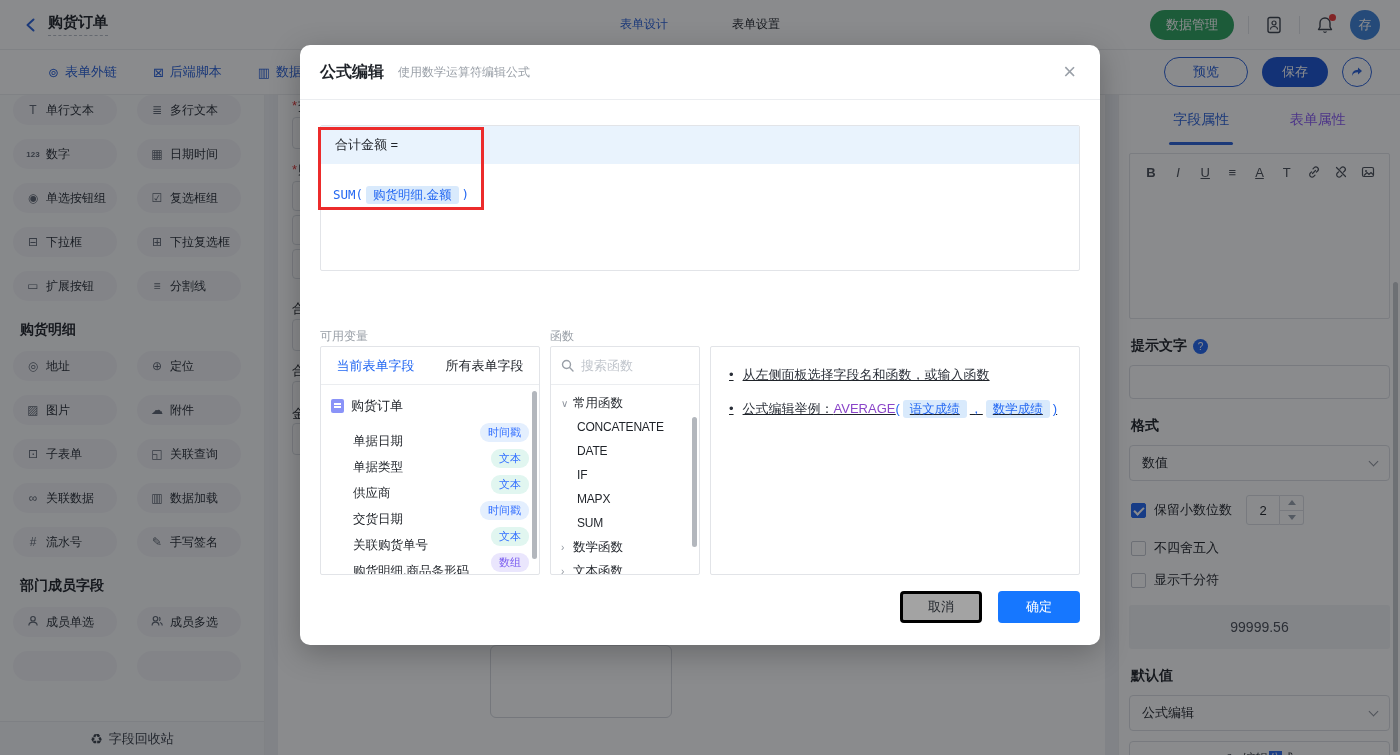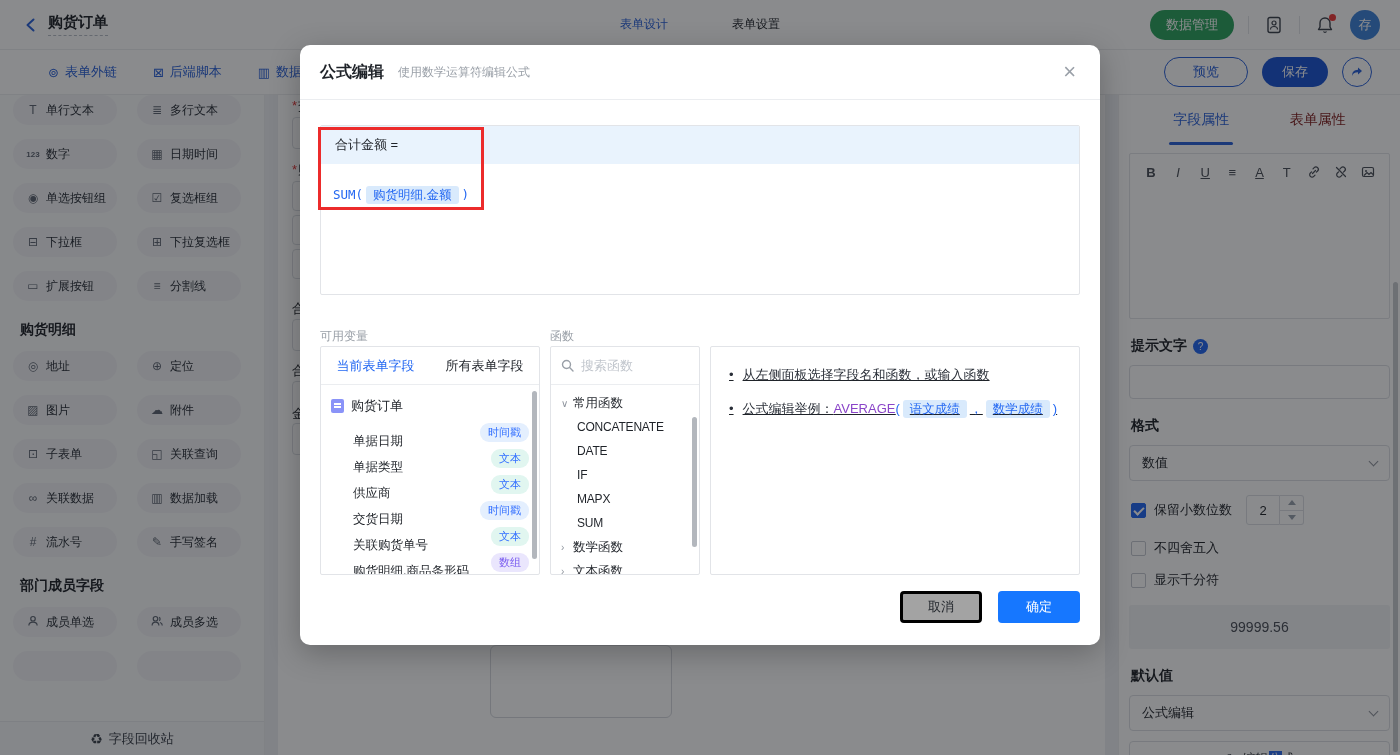"表单属性" .rtab { color: #7f1d1d -> #8b5cf6 }
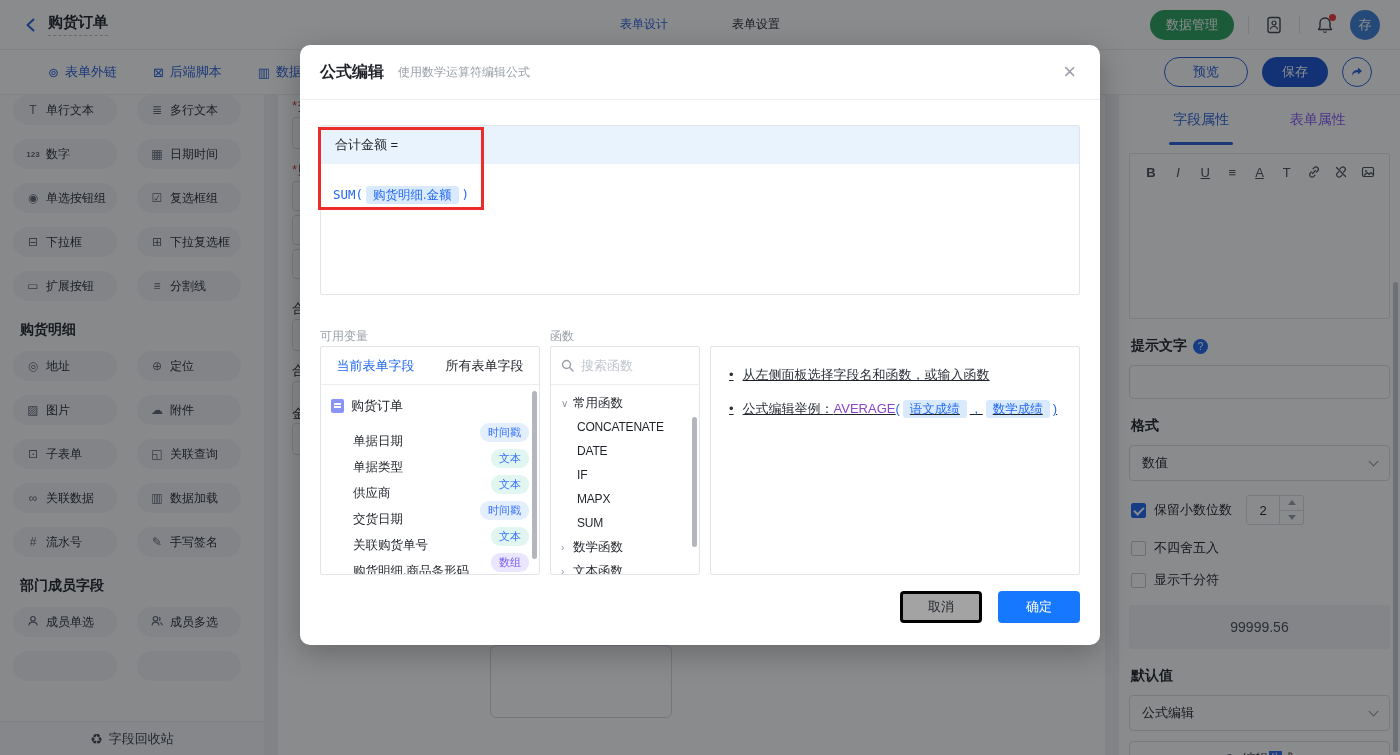"合计金额 =" .fbox { height: 170px -> 146px }
